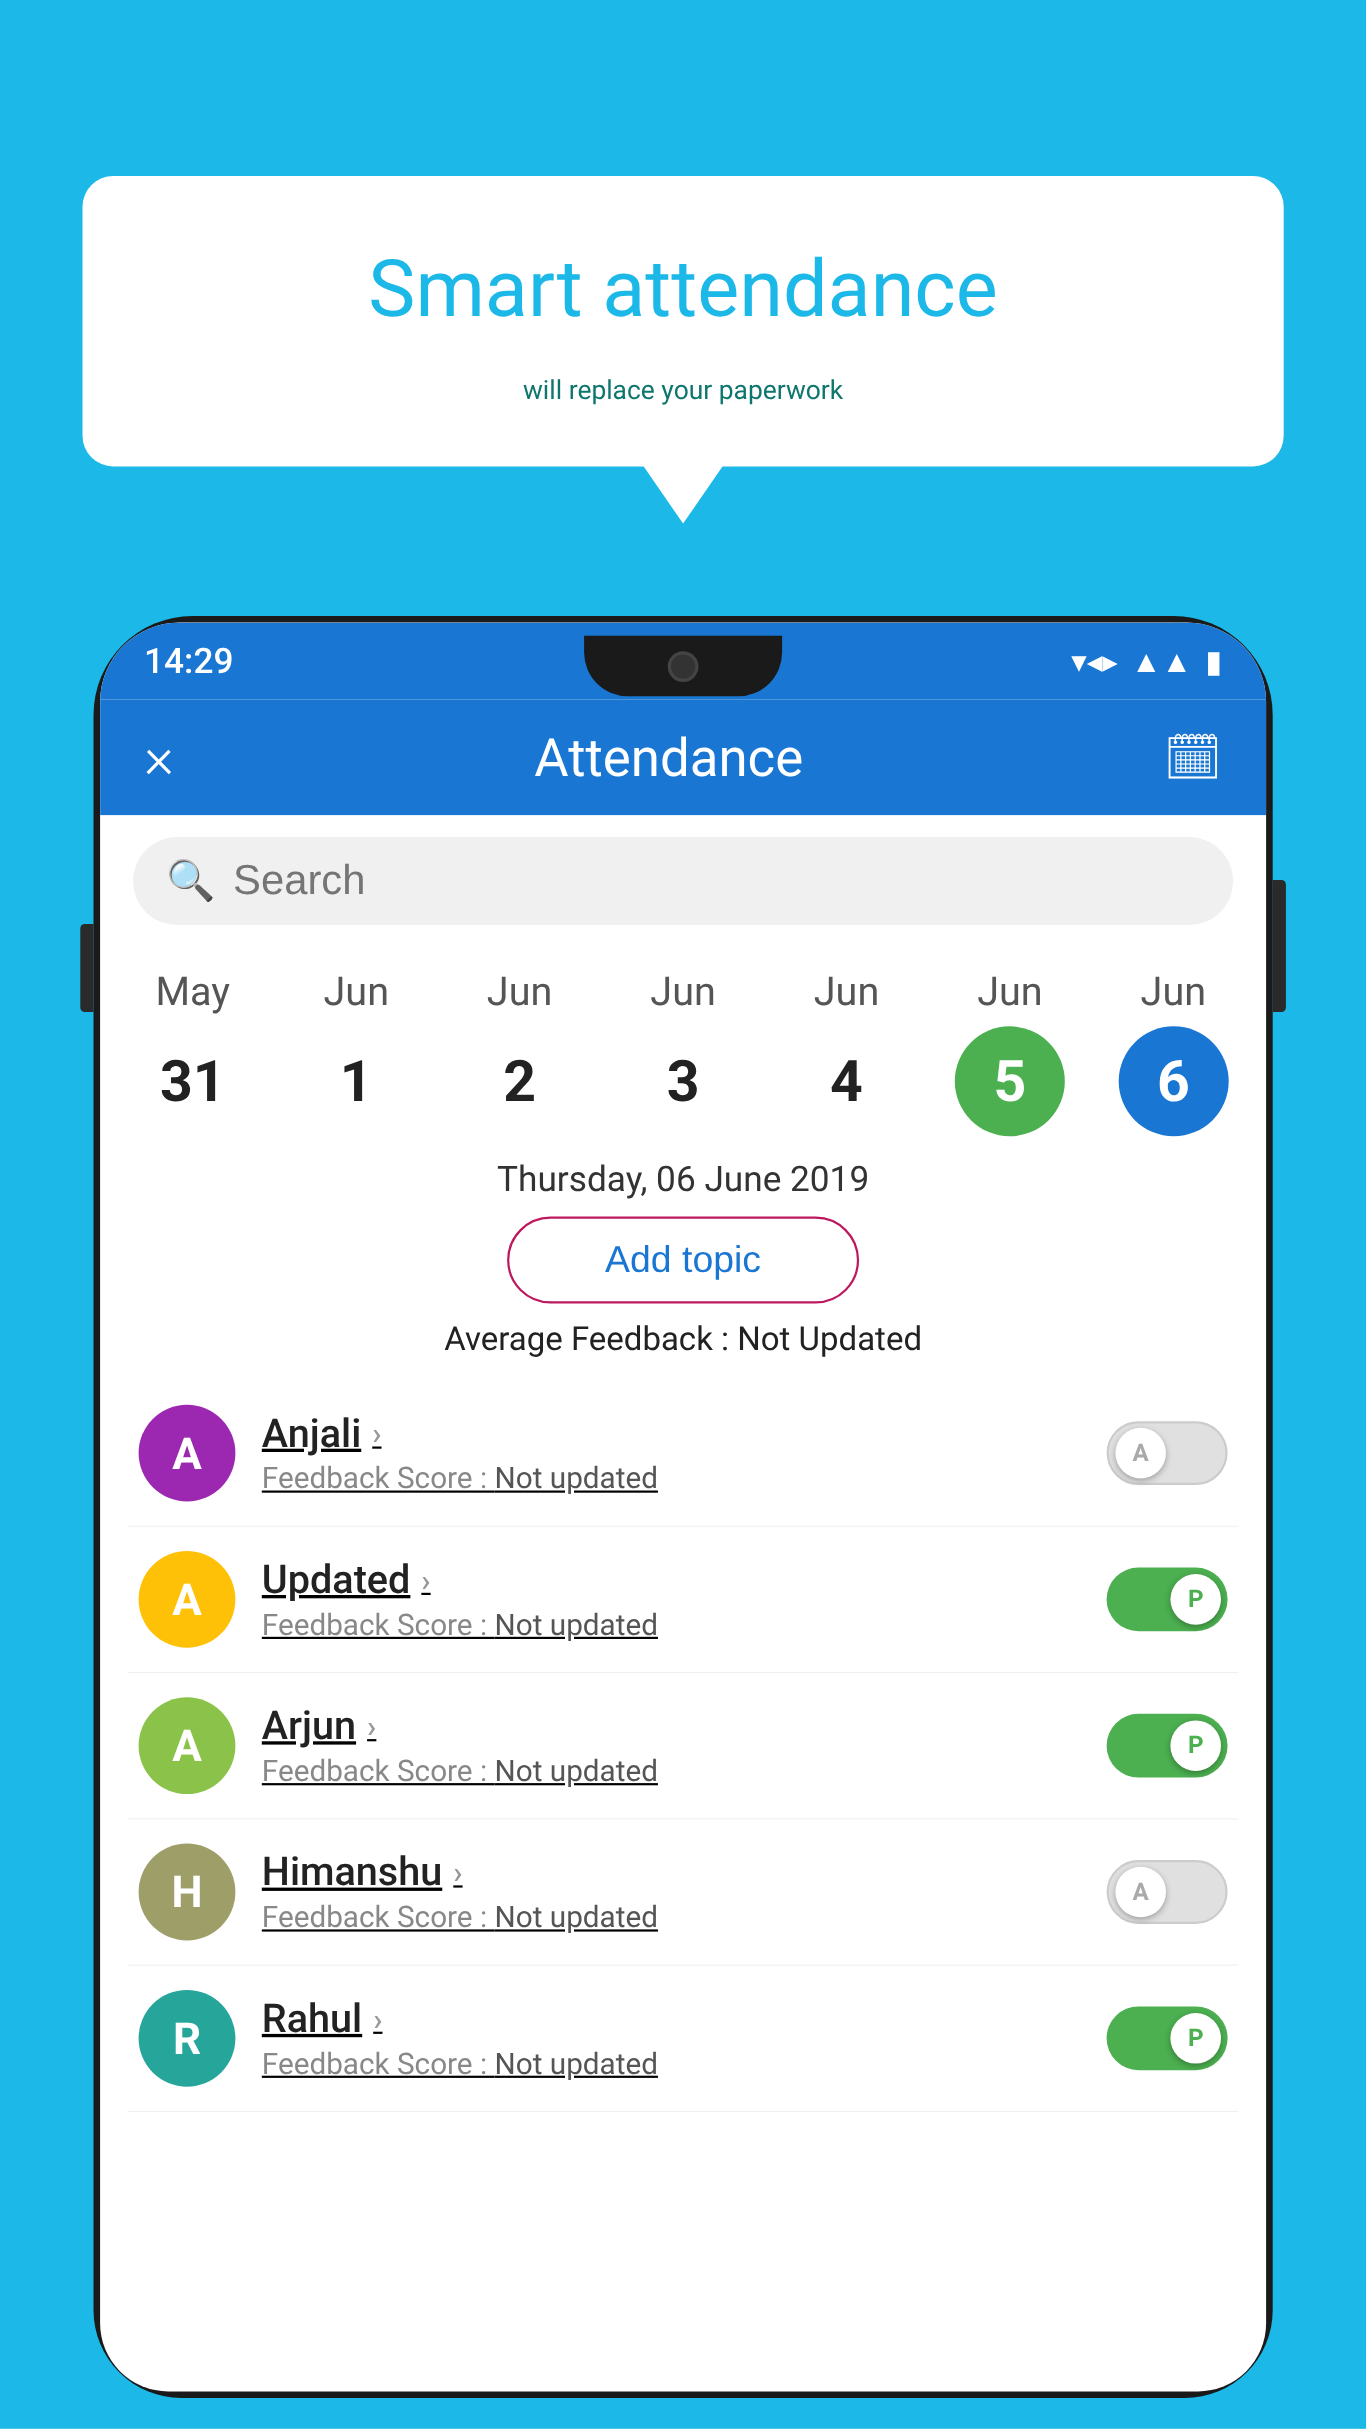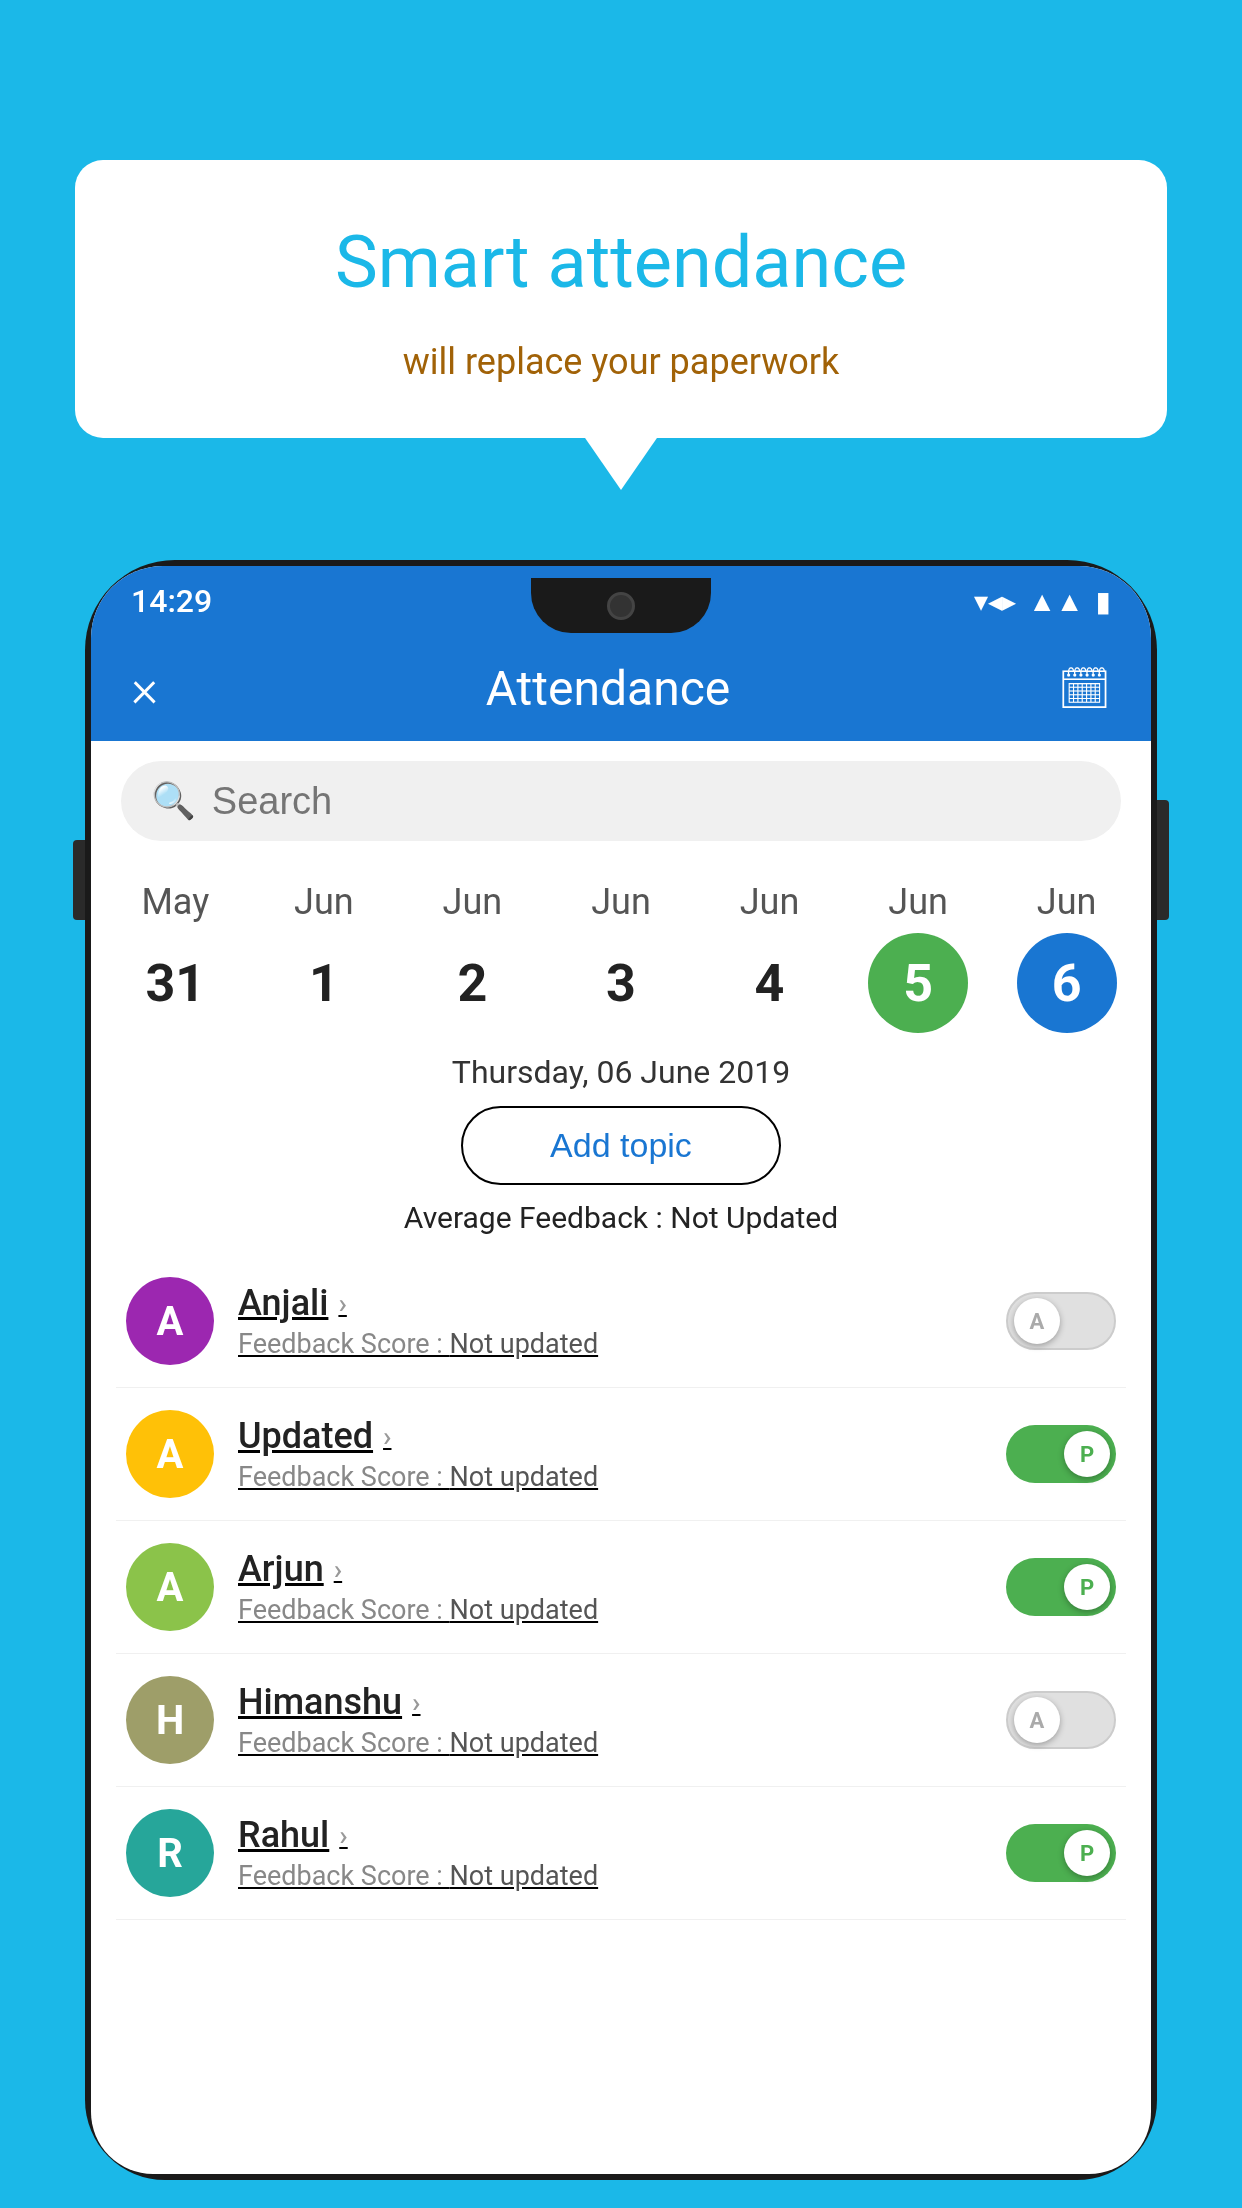"will replace your paperwork" .bubble-subtitle { color: #a16207 -> #0f766e; font-size: 36px -> 24px }
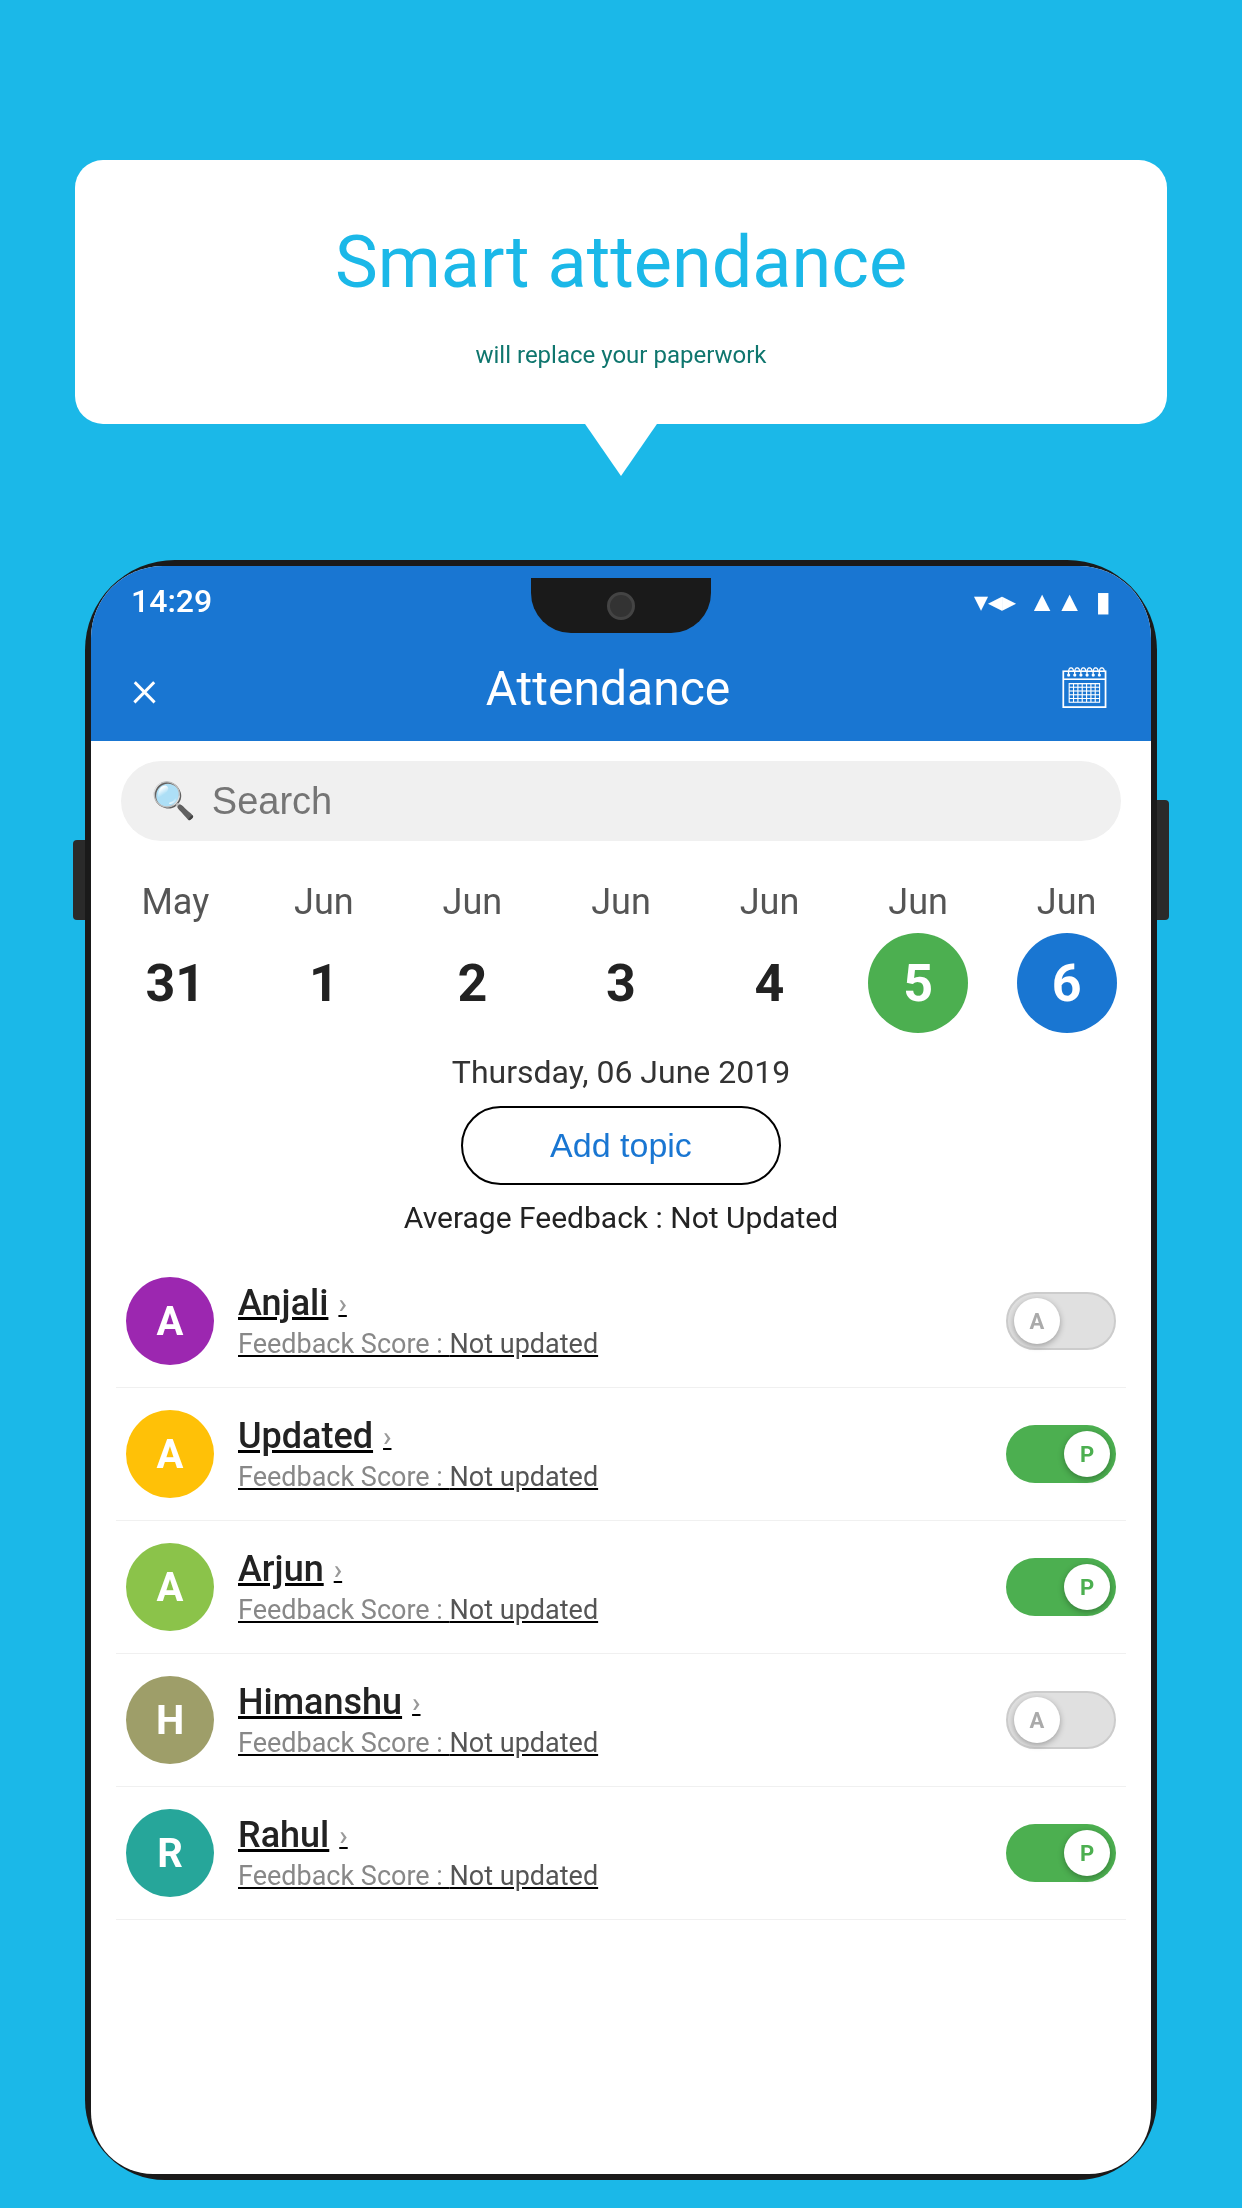"Add topic" .add-topic-btn { border: 2px solid #000000 -> 2px solid #be185d }
